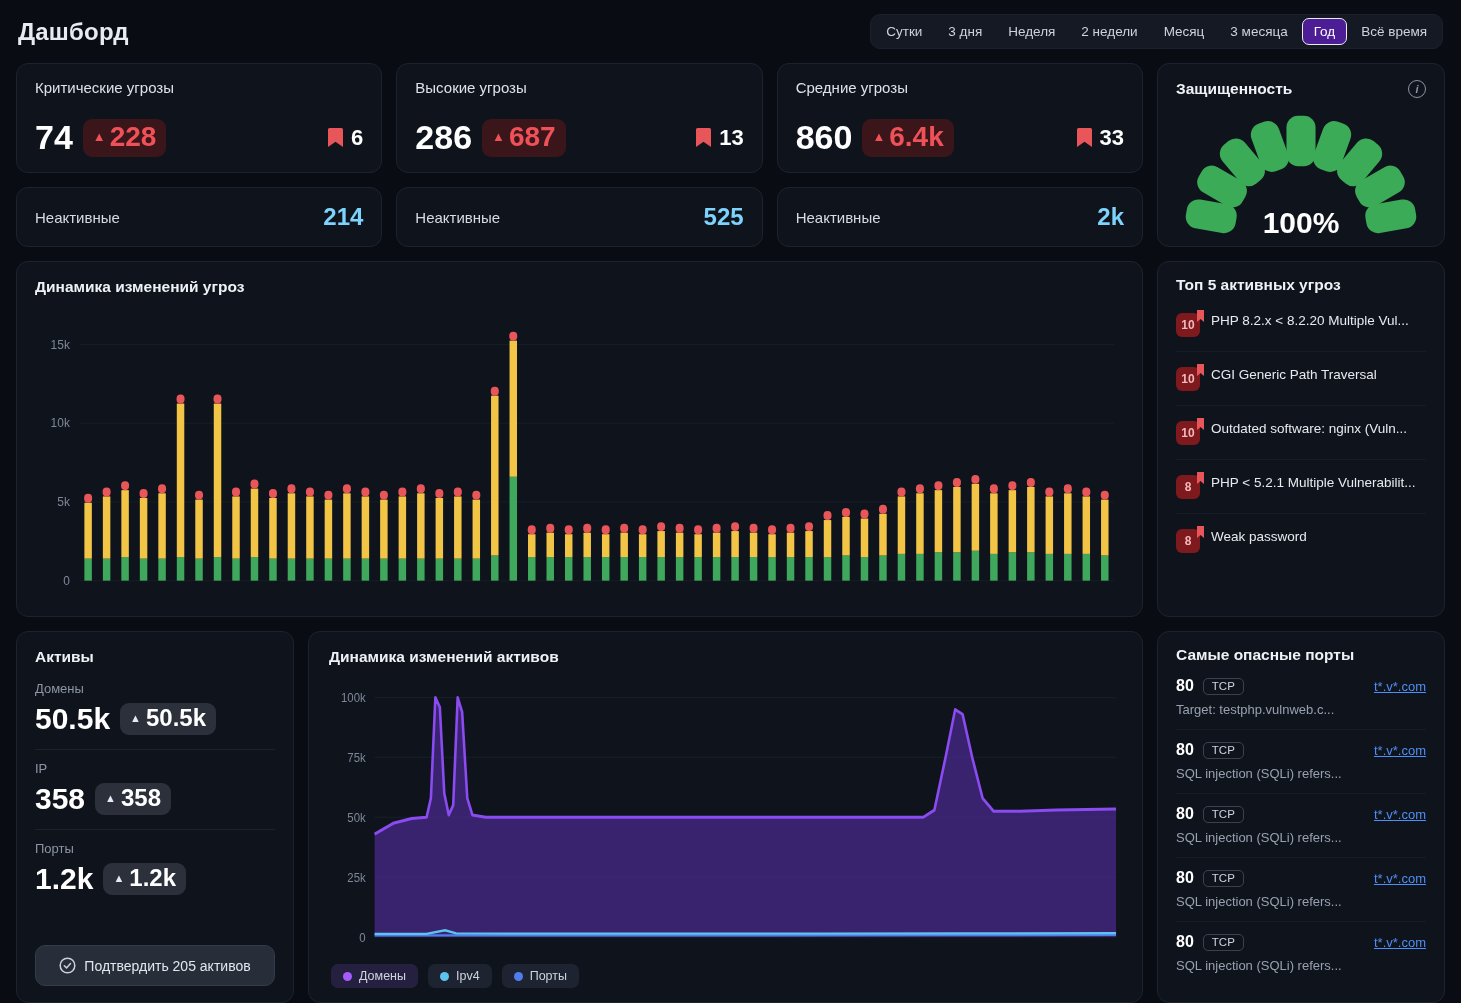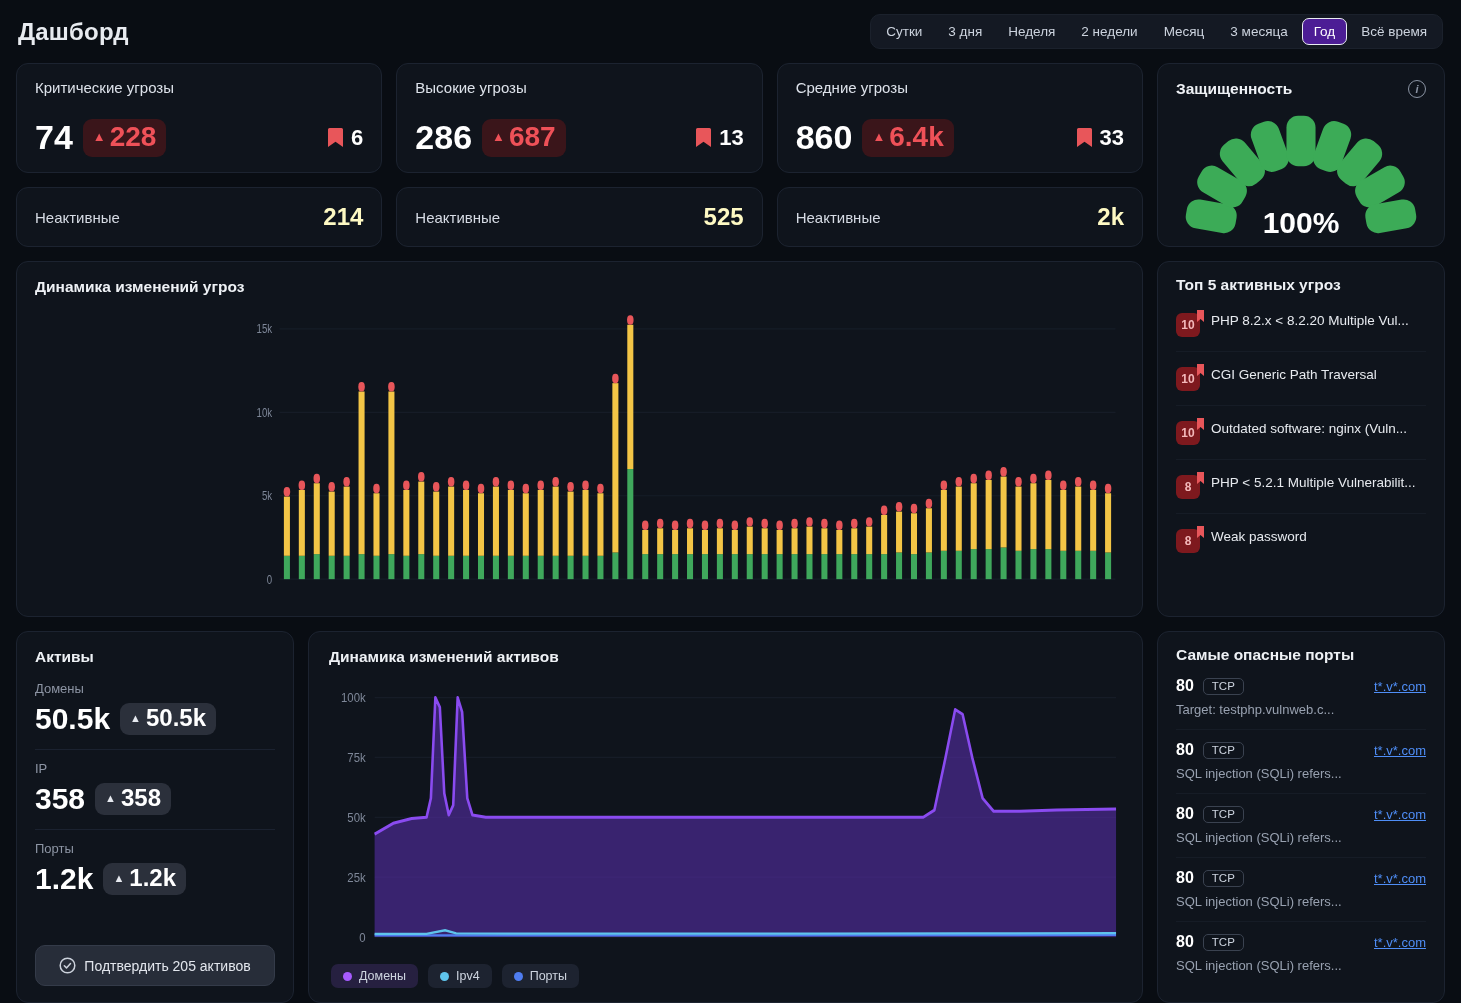"214" .inactive-value { color: #fef9c3 -> #7dd3fc }
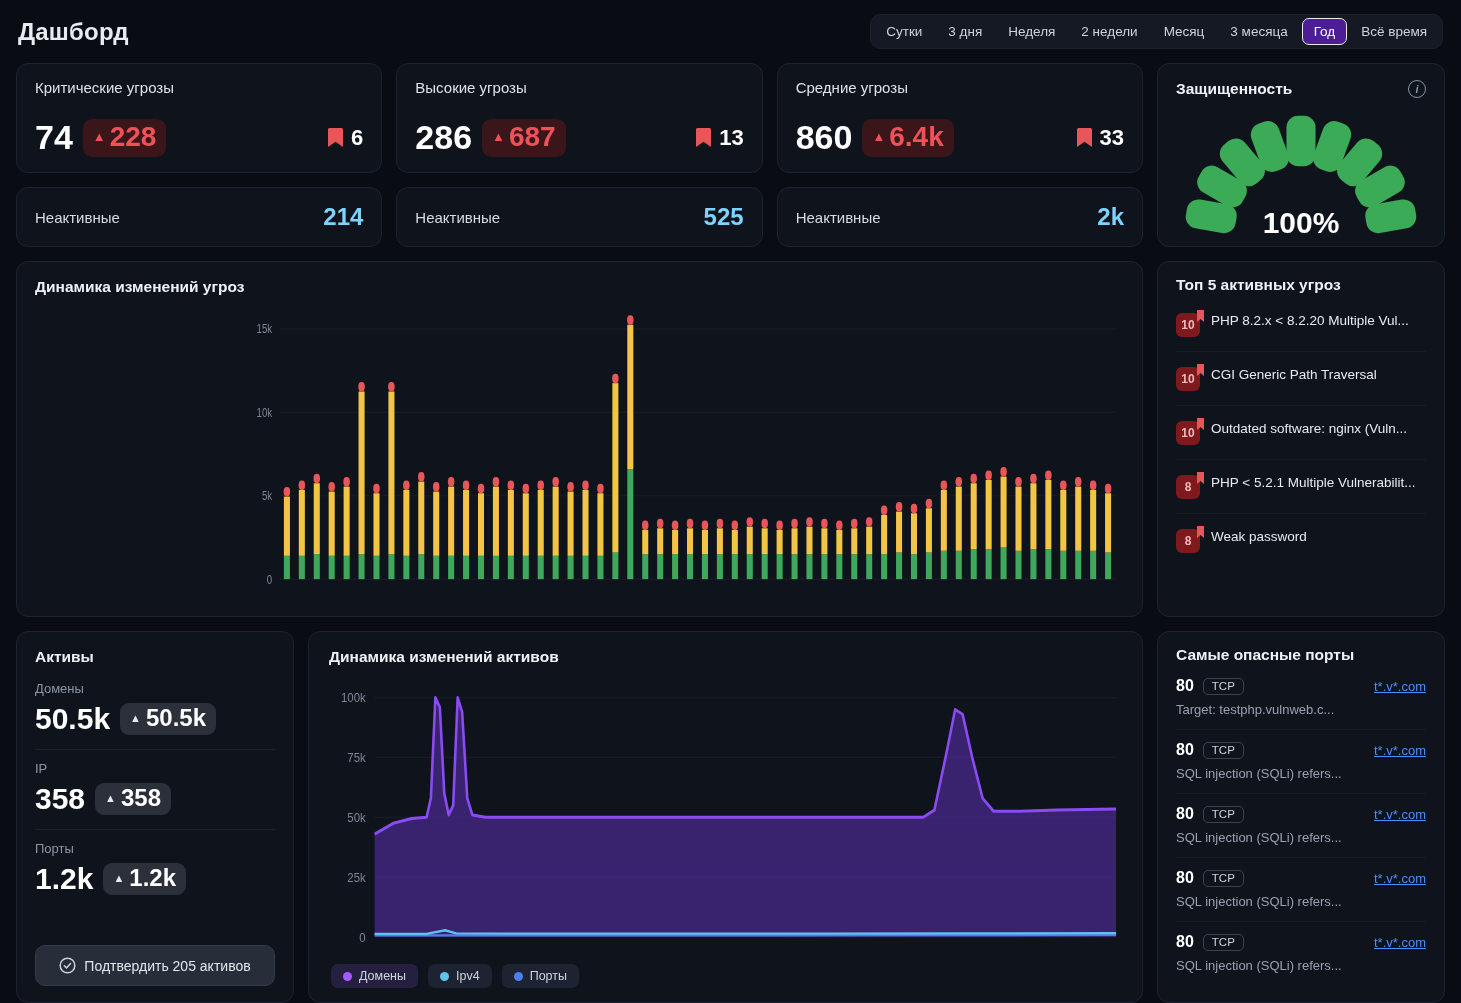"Динамика изменений угроз" .chart-card-big { flex-direction: none -> column }
